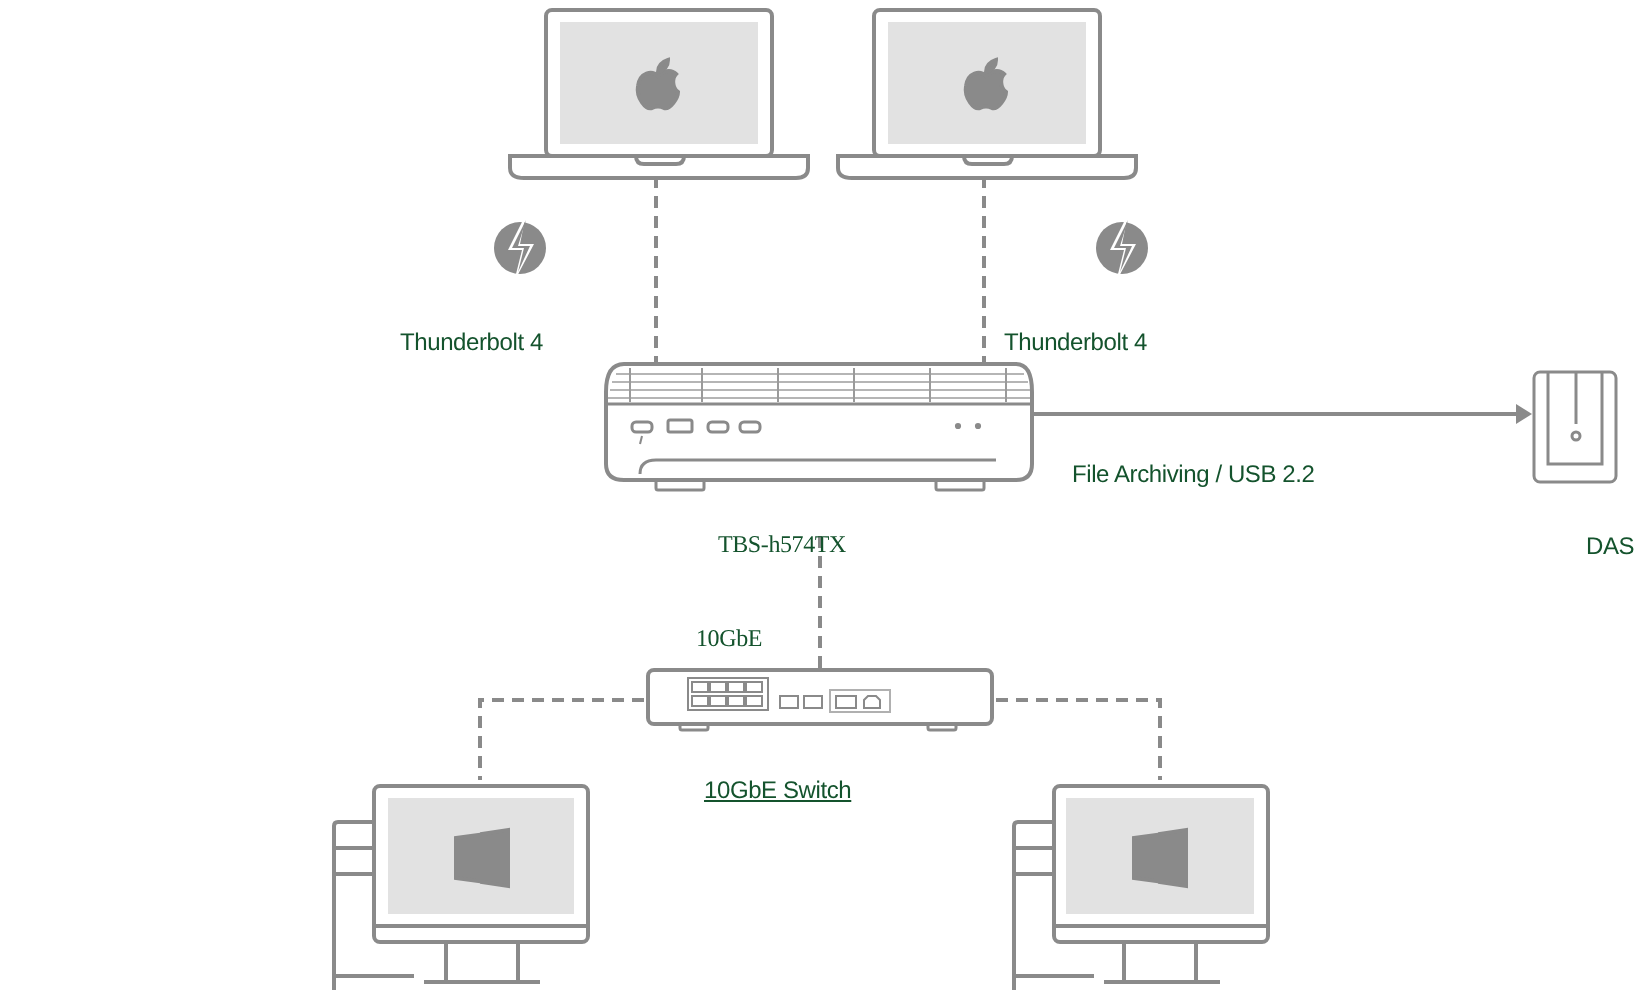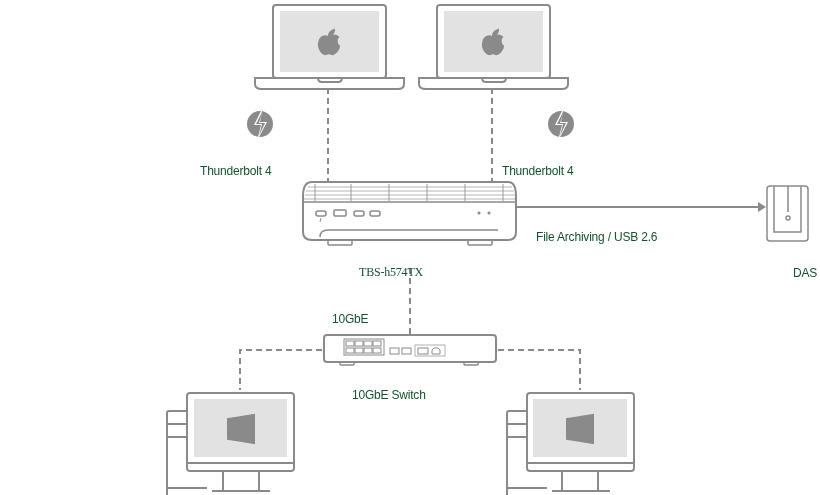"File Archiving / USB 2.6" div.lbl { text: 2.6 -> 2.2 }
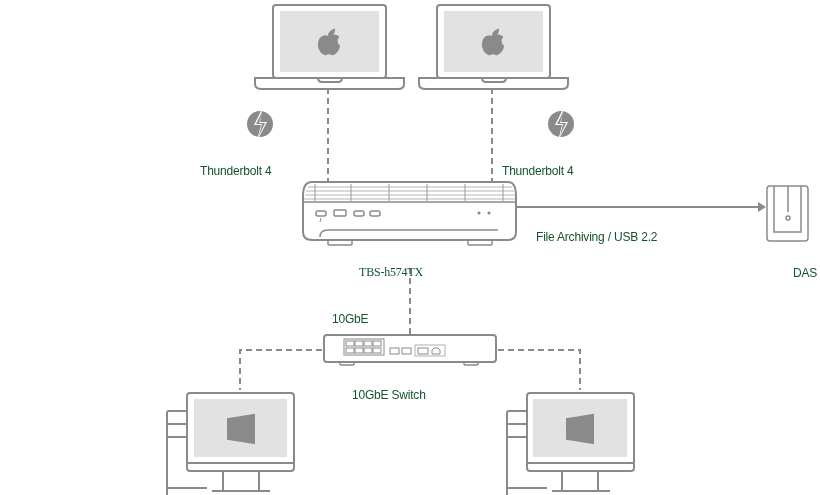"10GbE" div.lbl { font-family: none -> Liberation Serif, serif; left: 332px -> 348px }
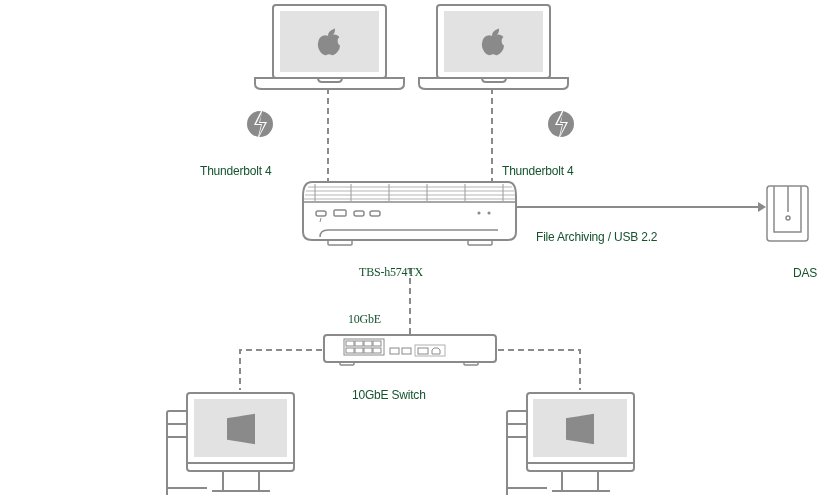"10GbE Switch" div.lbl { text-decoration: none -> underline }
